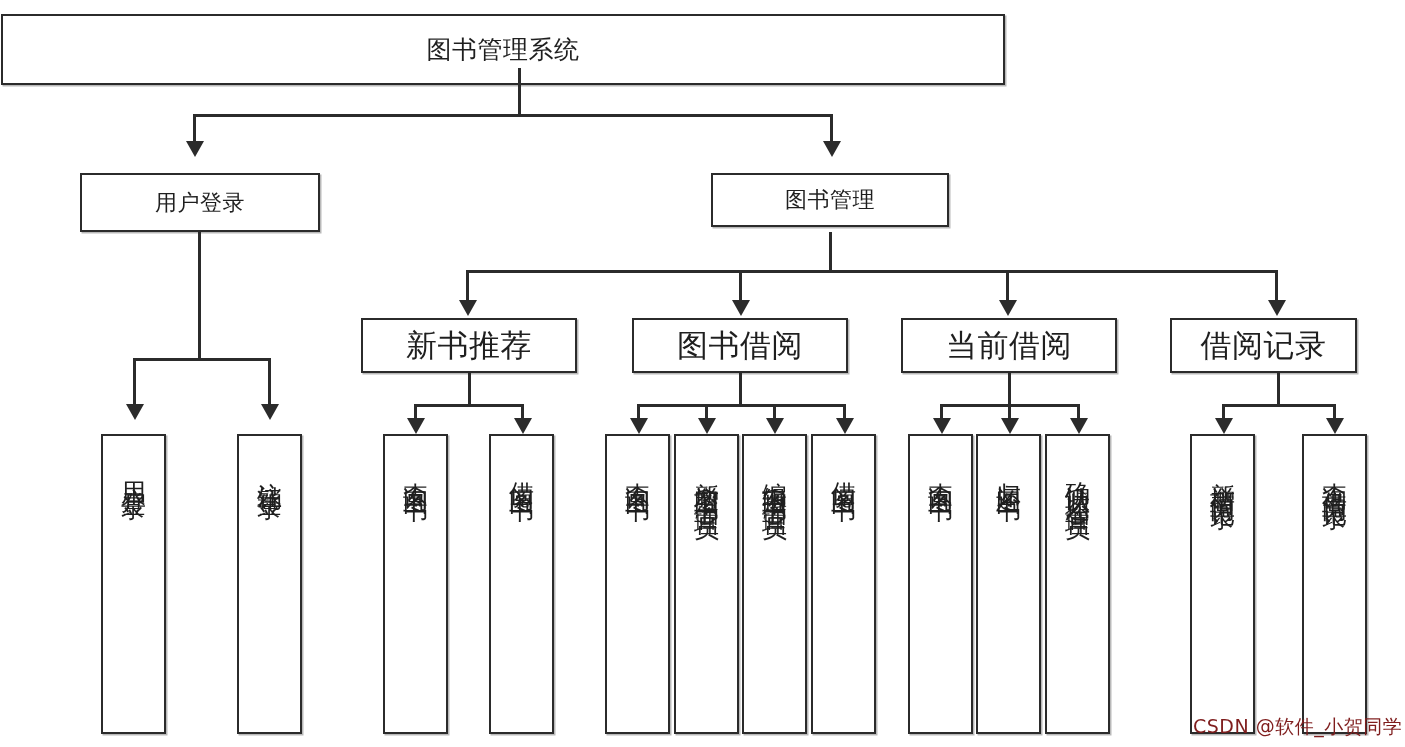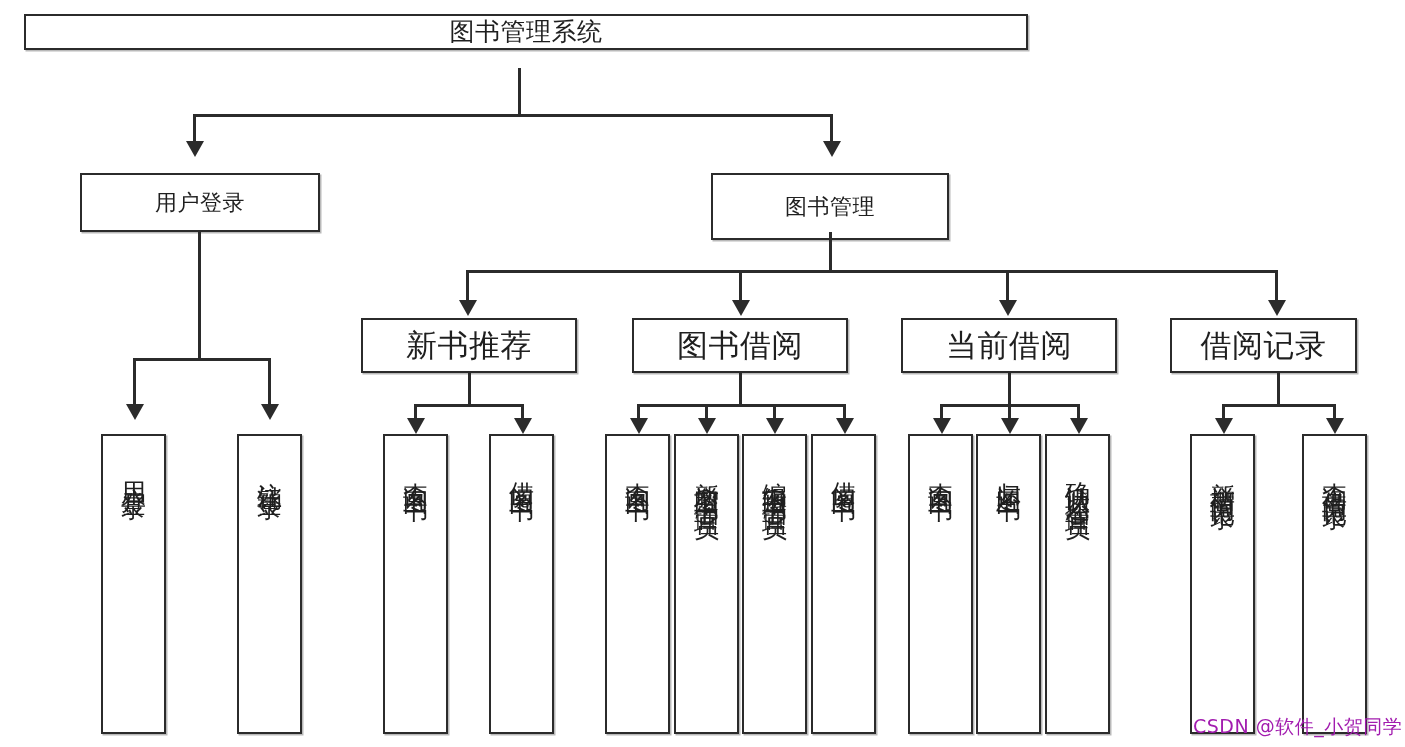"图书管理系统" div.node { height: 36px -> 71px; left: 24px -> 1px }
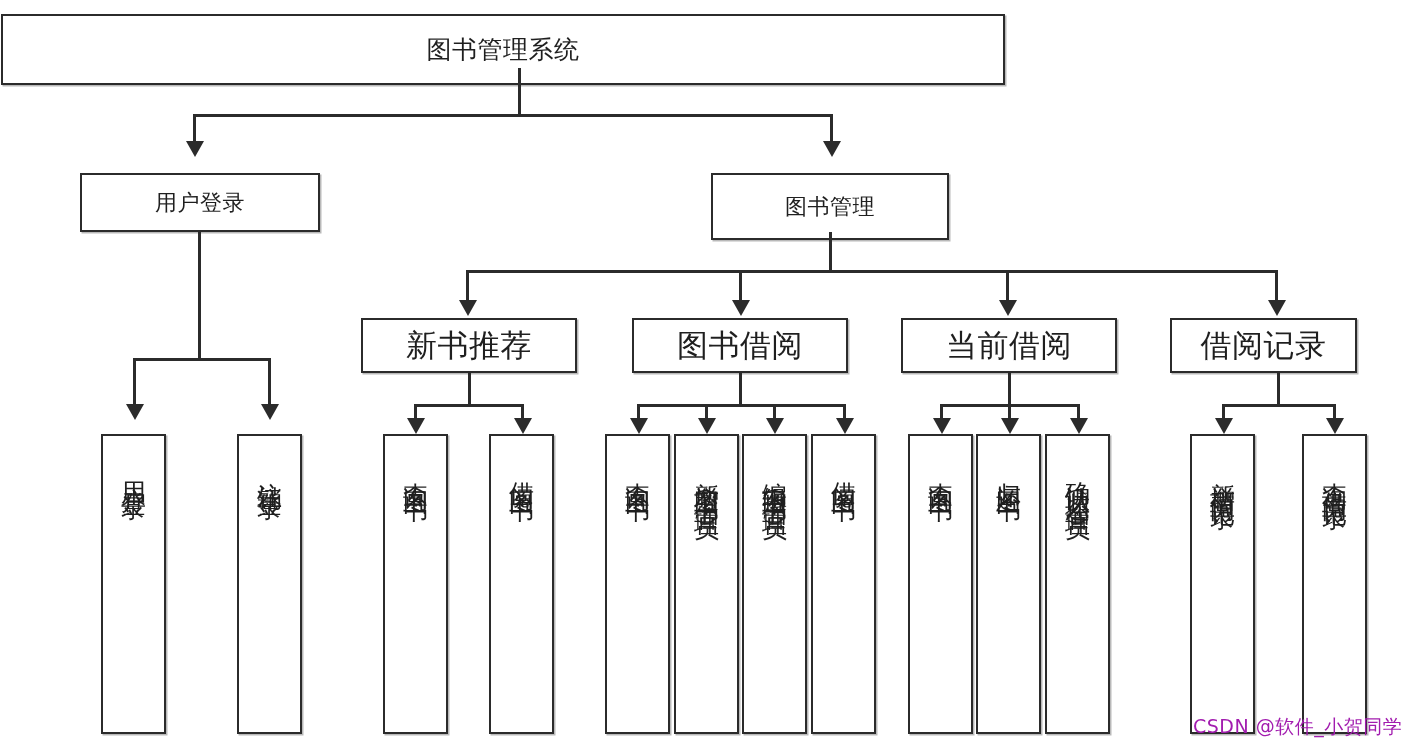"图书管理" div.node { height: 67px -> 54px }
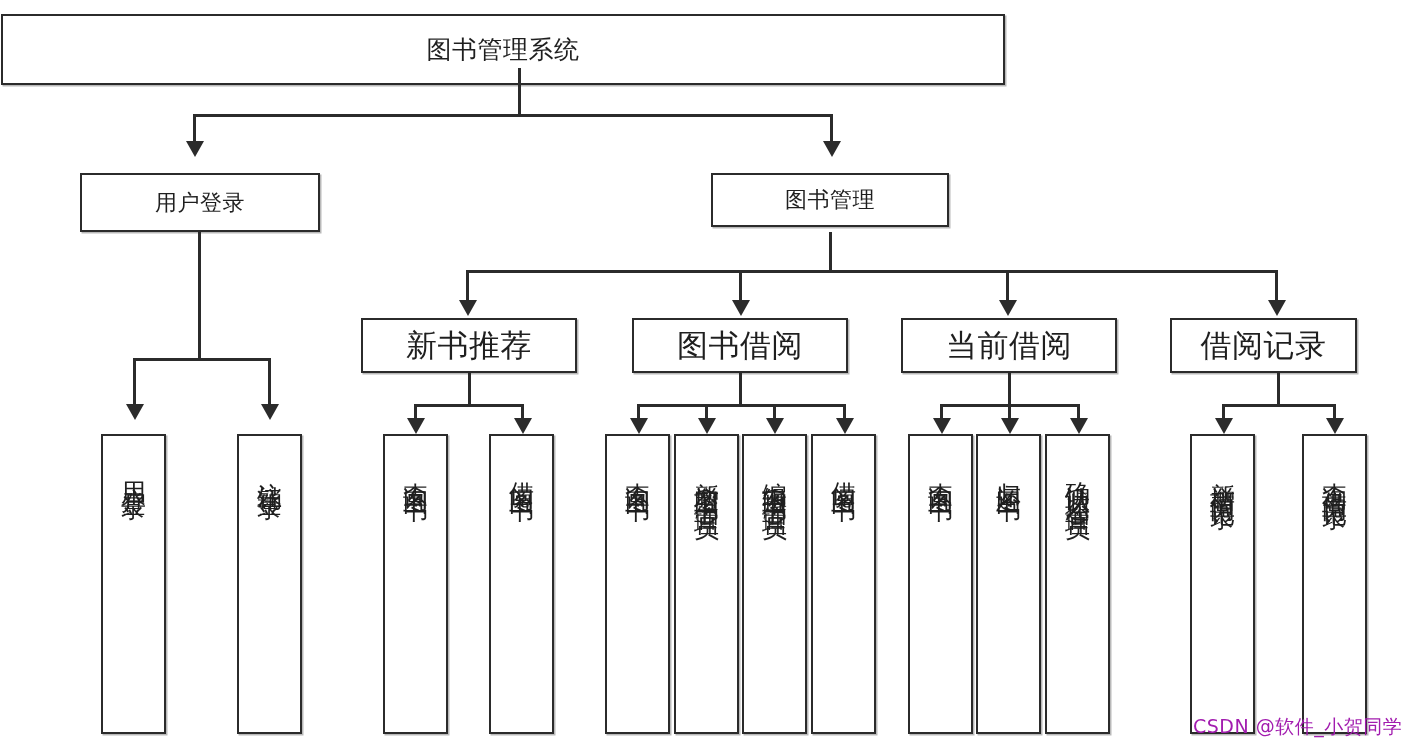"CSDN @软件_小贺同学" #watermark { color: #a21caf -> #7f1d1d }
